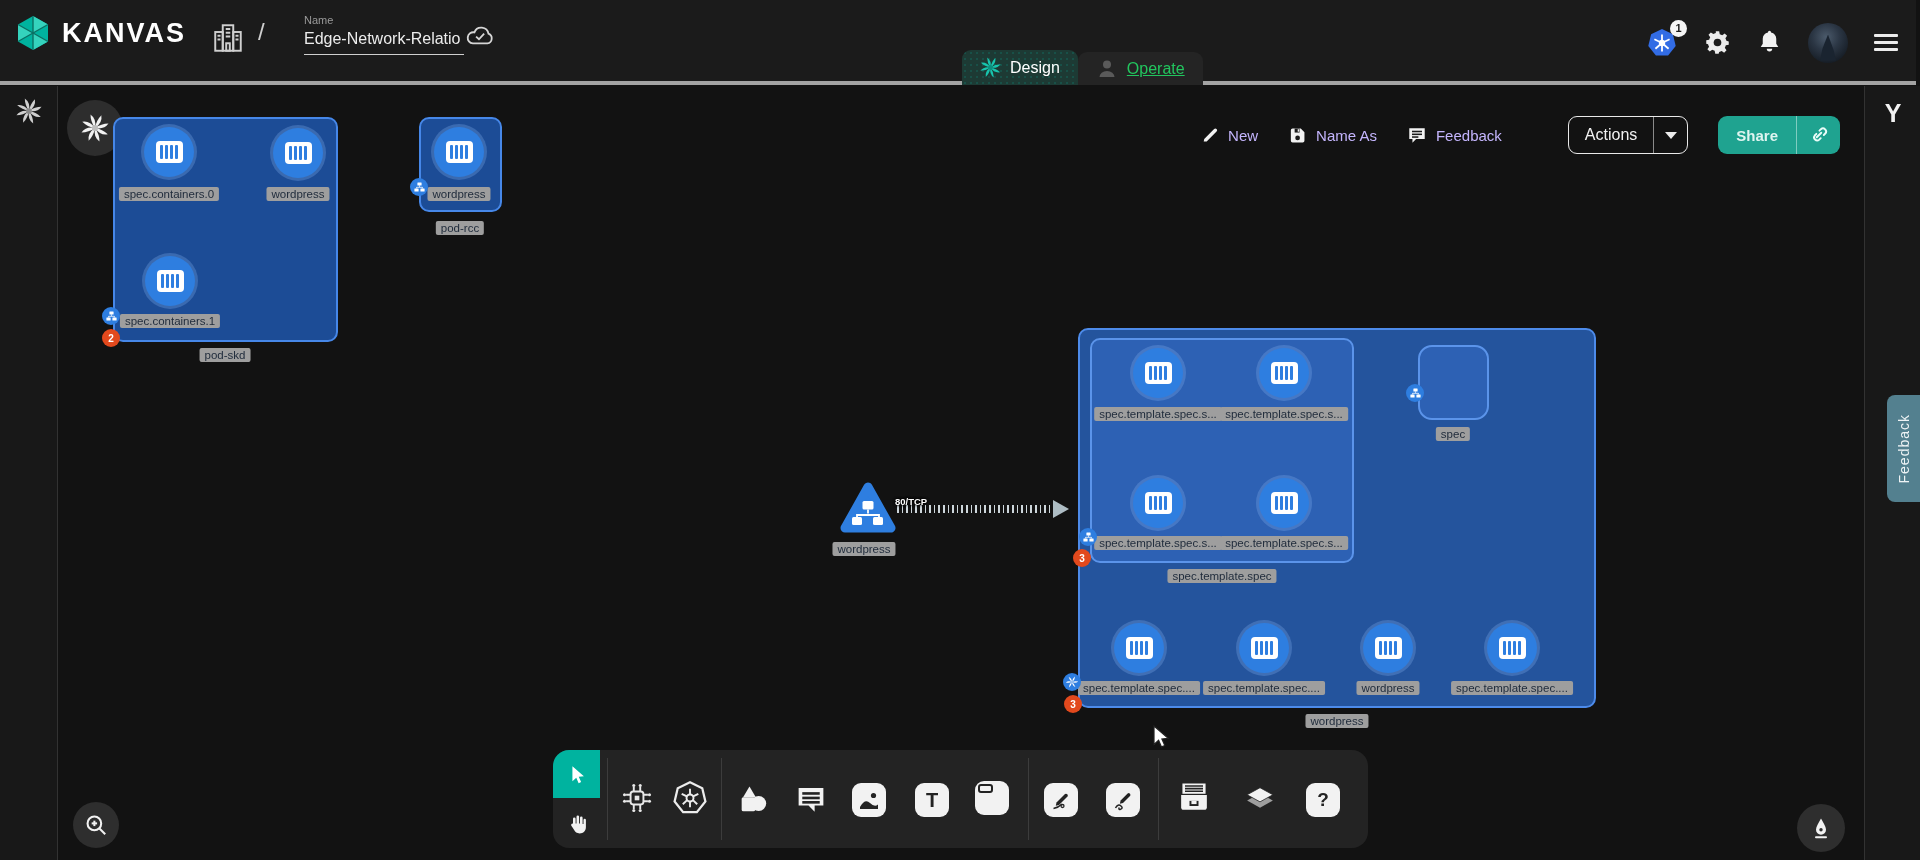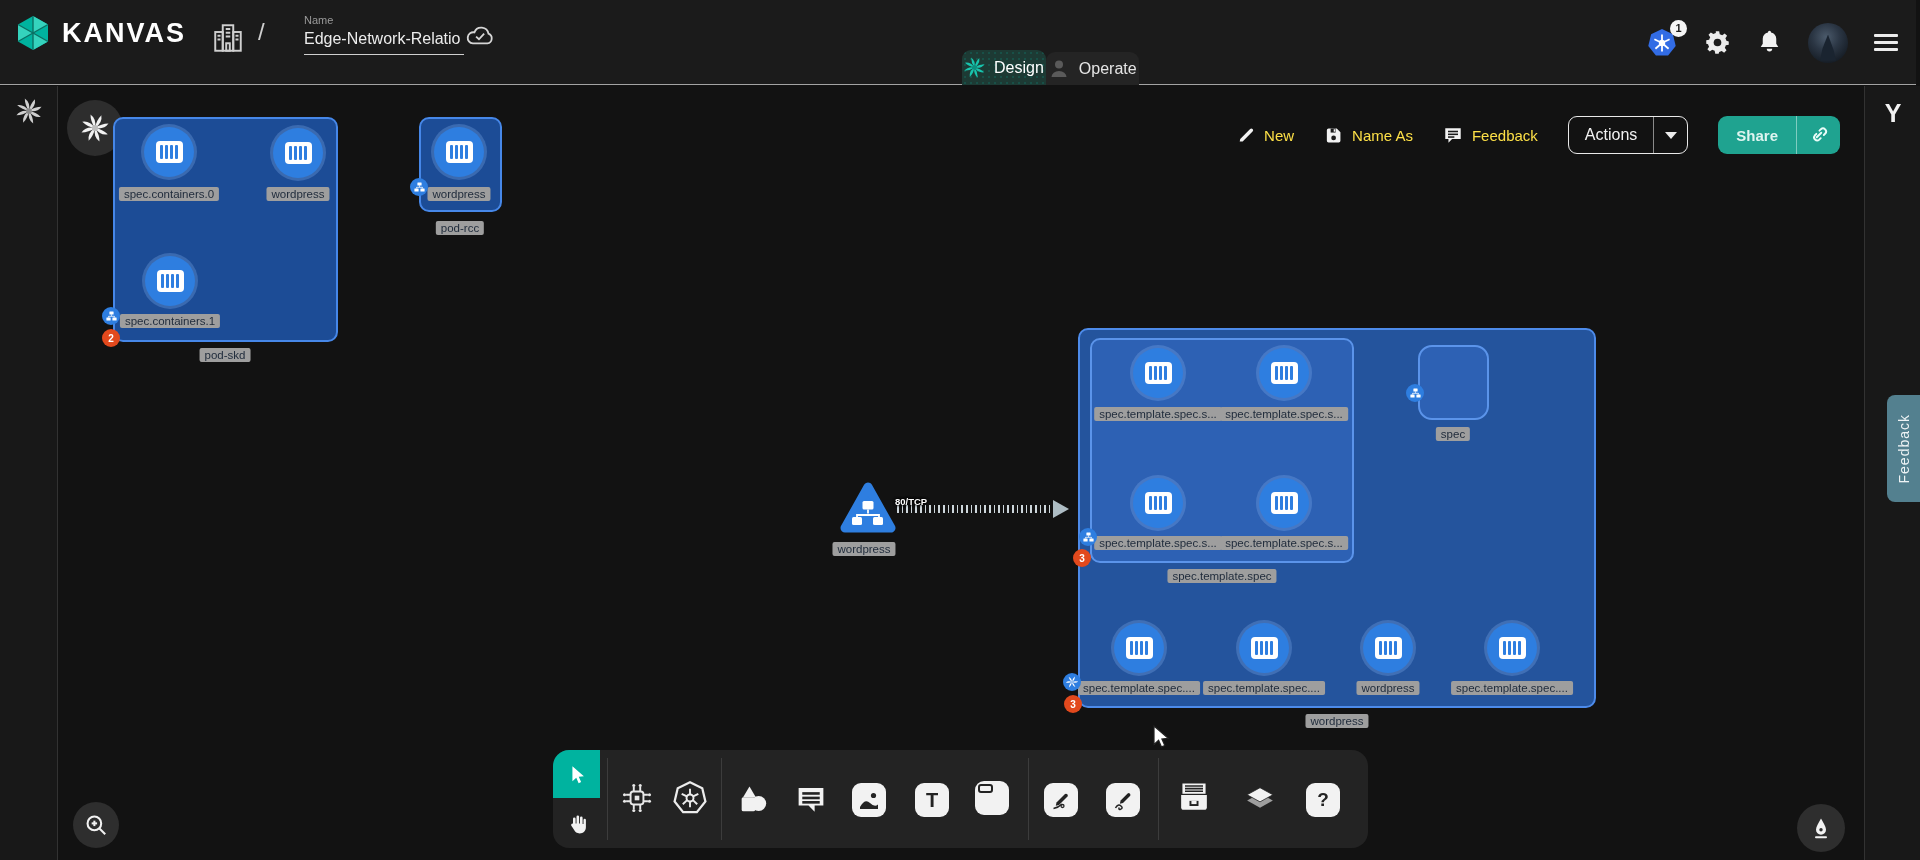"KANVAS" .header { border-bottom: 1px solid #a3a3a3 -> 4px solid #a3a3a3 }
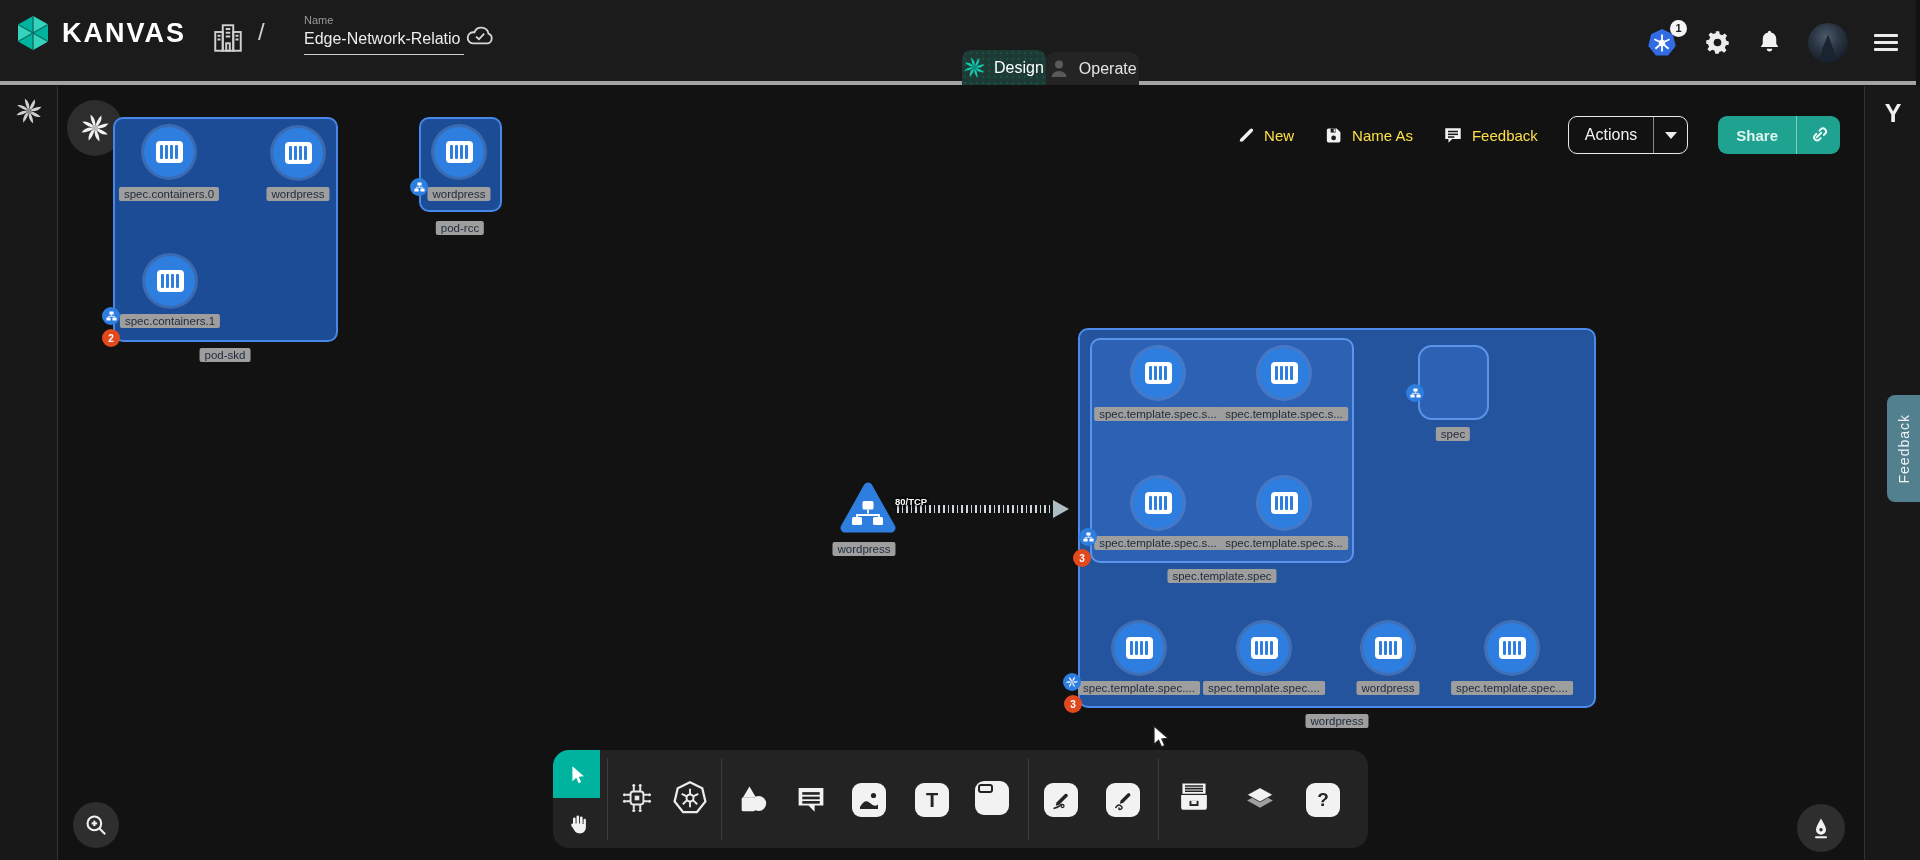"Design" .tab { padding: 0 2px -> 0 18px }
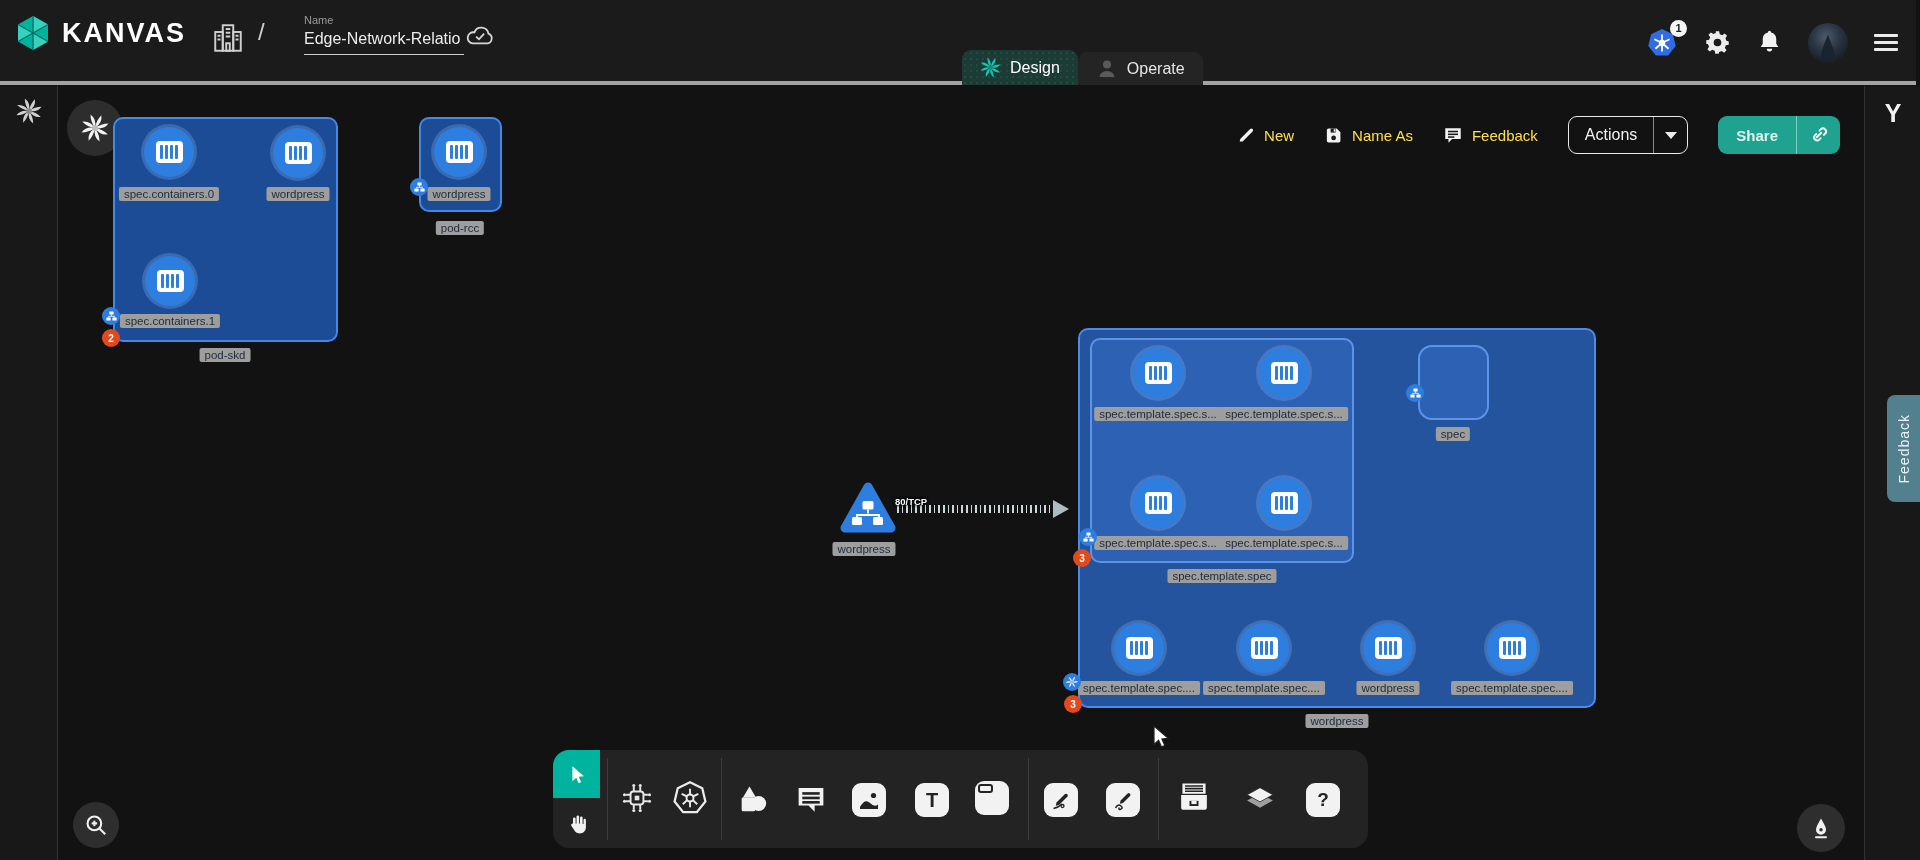"Operate" .tab.inactive { color: #e5e5e5 -> #22c55e; text-decoration: none -> underline }
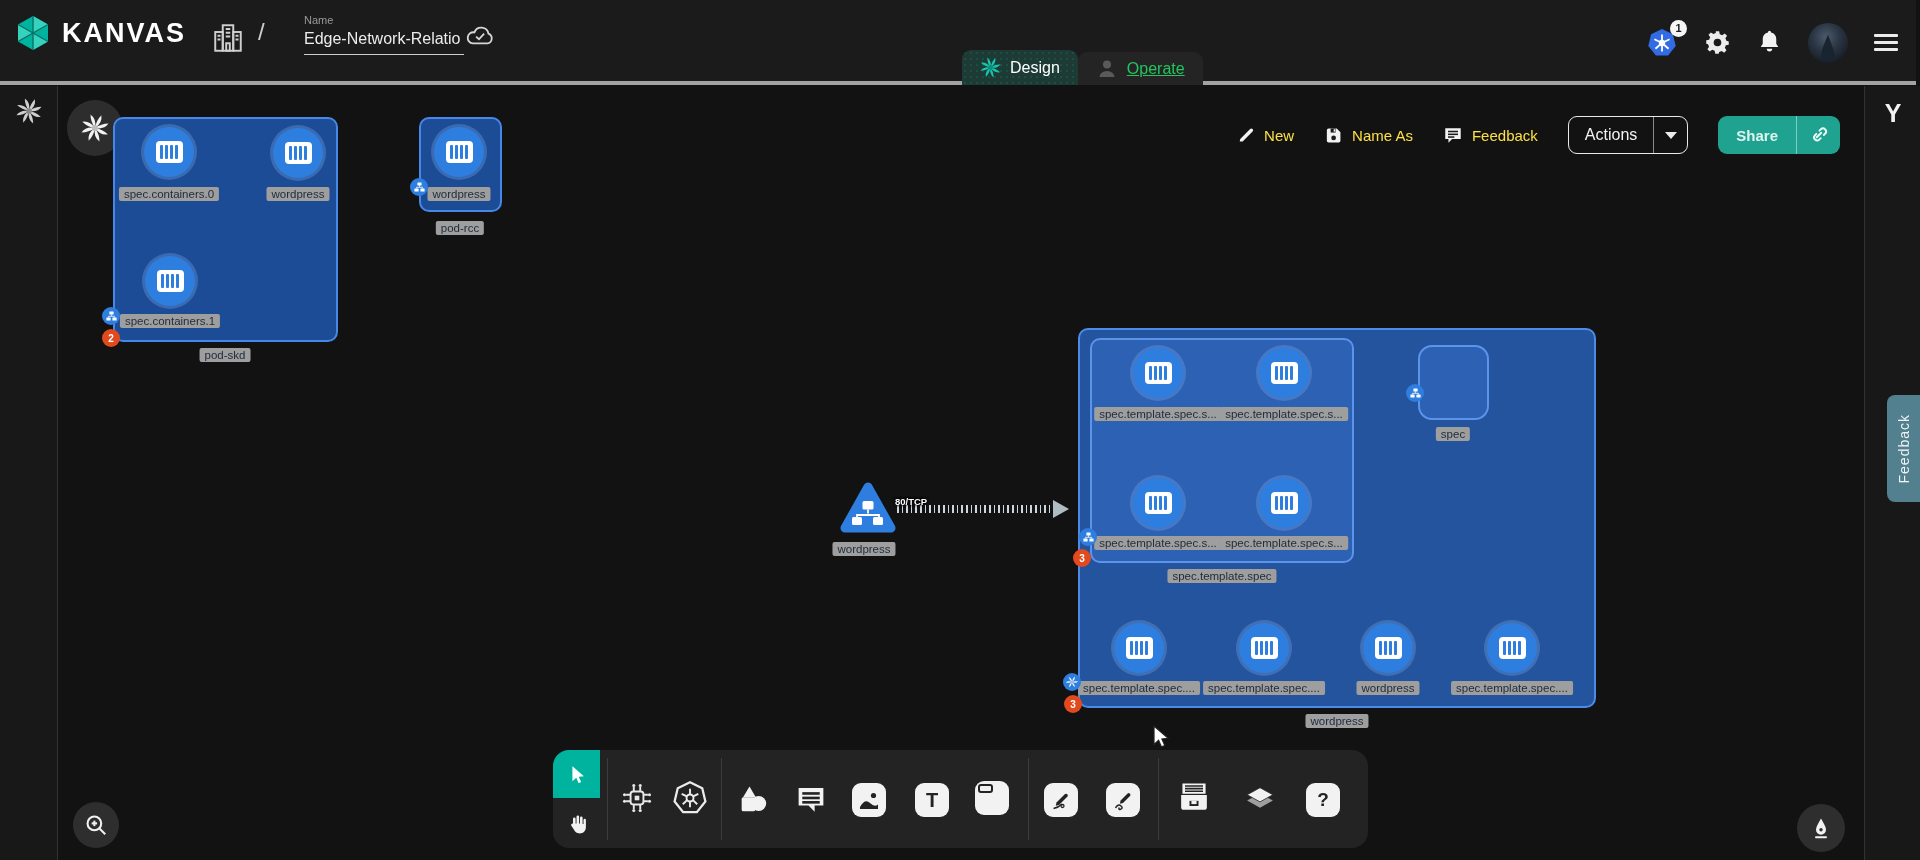"New" .abtn { color: #fde047 -> #c4b5fd }
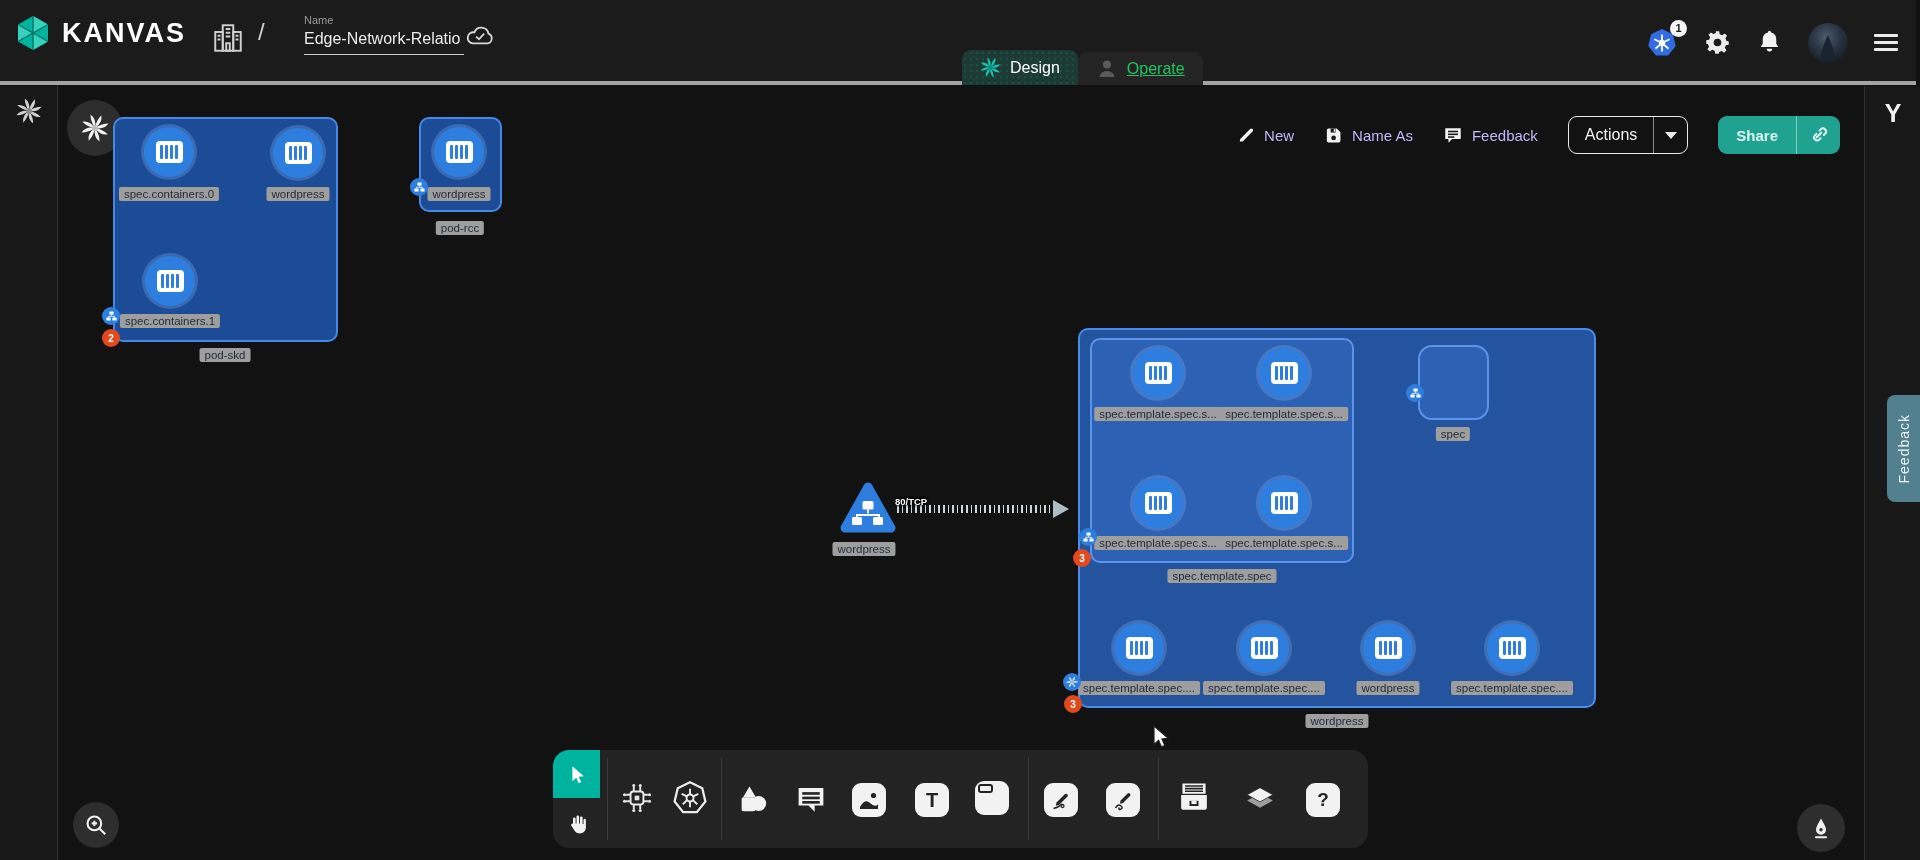"Actions" .actions-btn { margin-left: none -> 36px }
